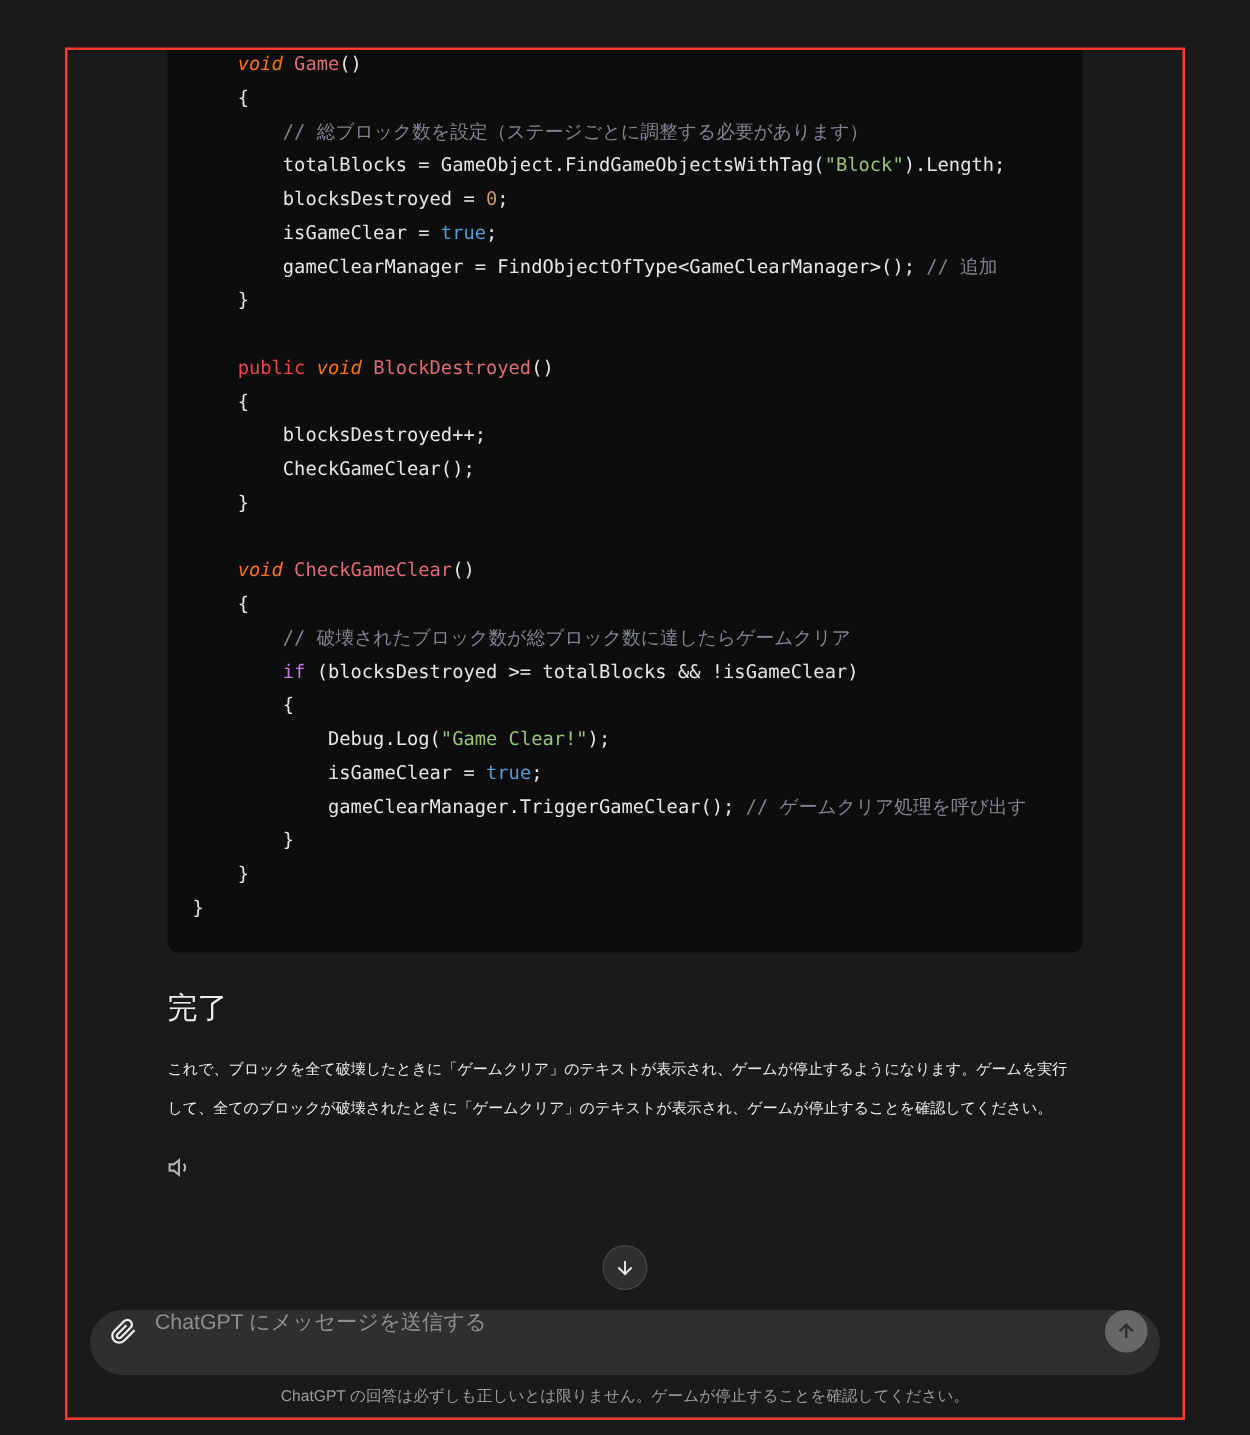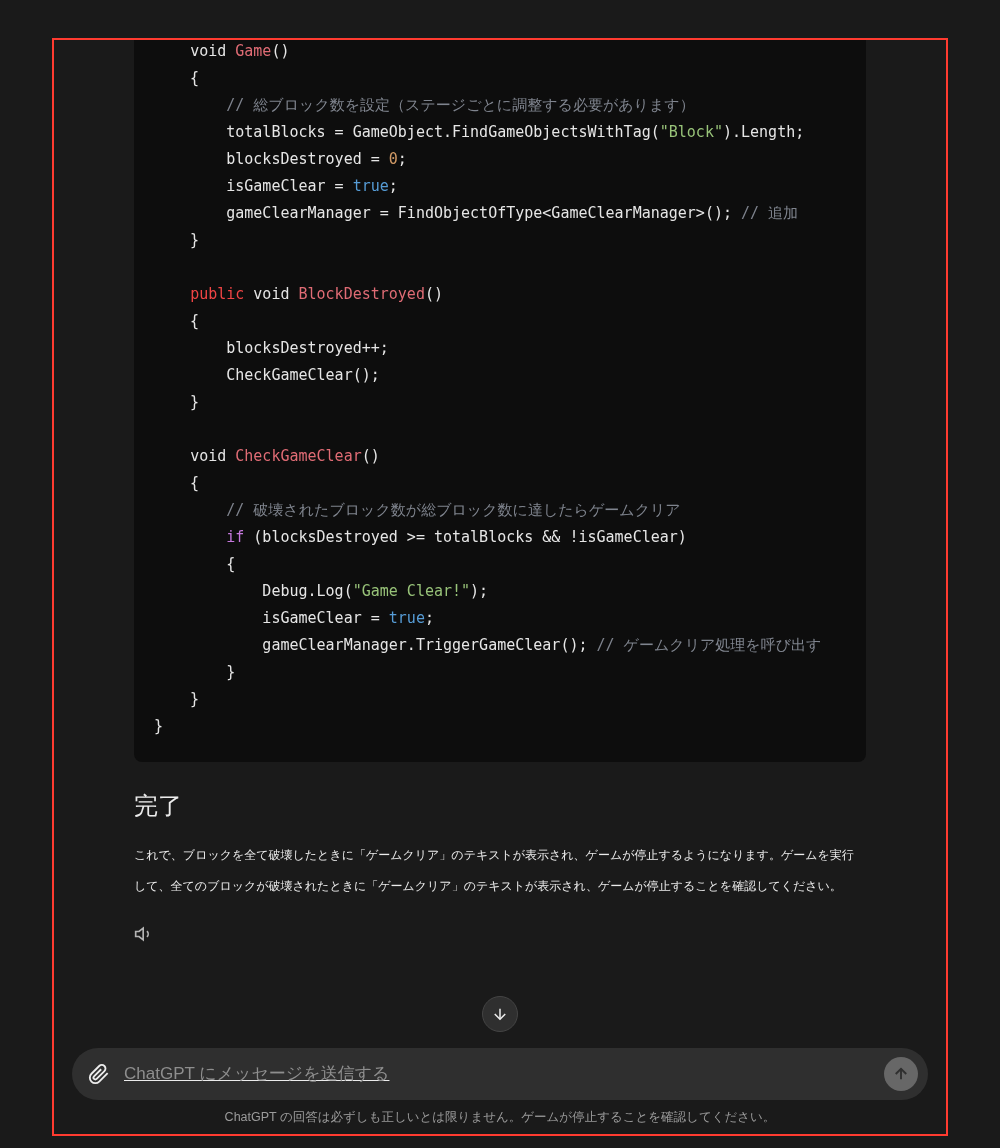"void" .k-type { color: #e5e5e5 -> #f97316; font-style: none -> italic }
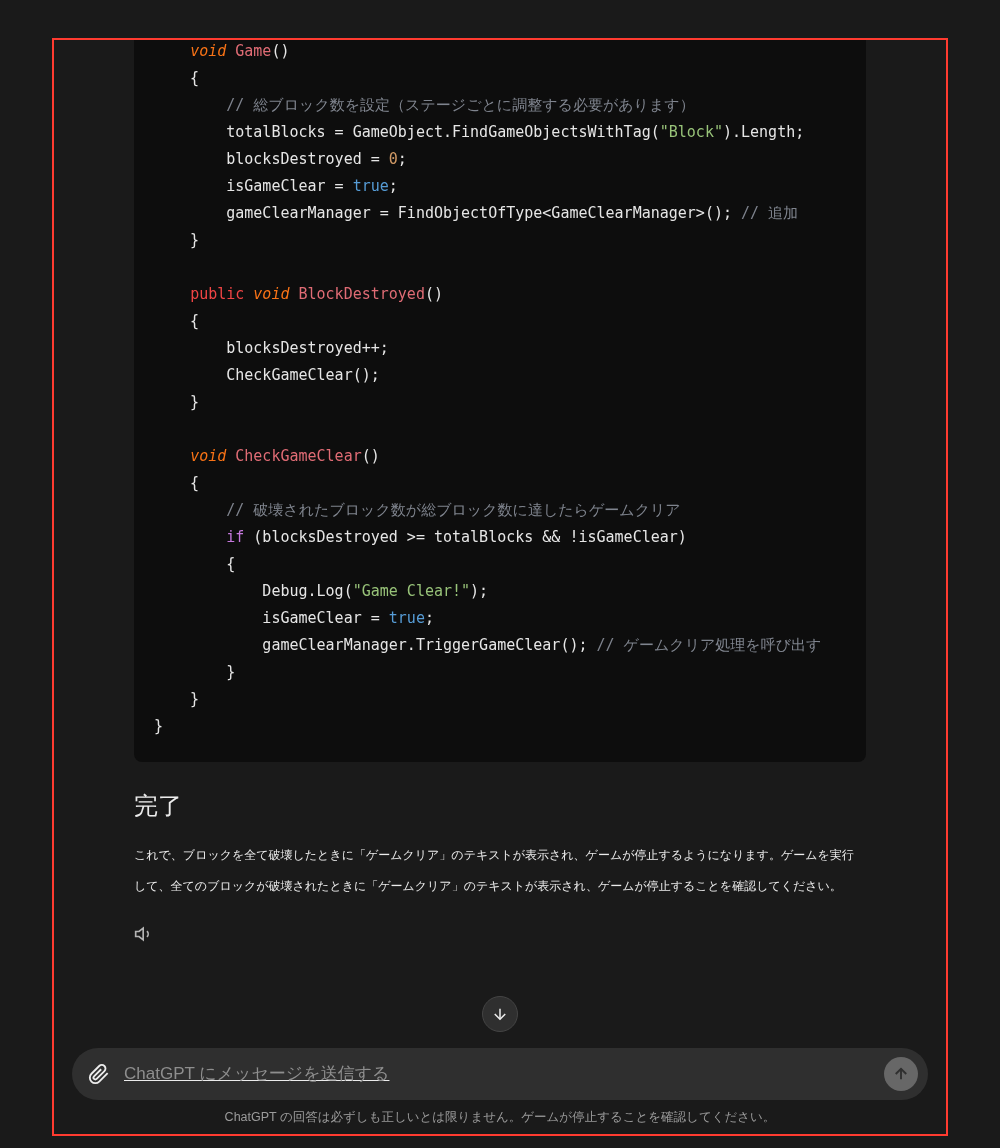"ChatGPT にメッセージを送信する" .composer-area { align-items: center -> flex-start; text-decoration: underline -> none }
